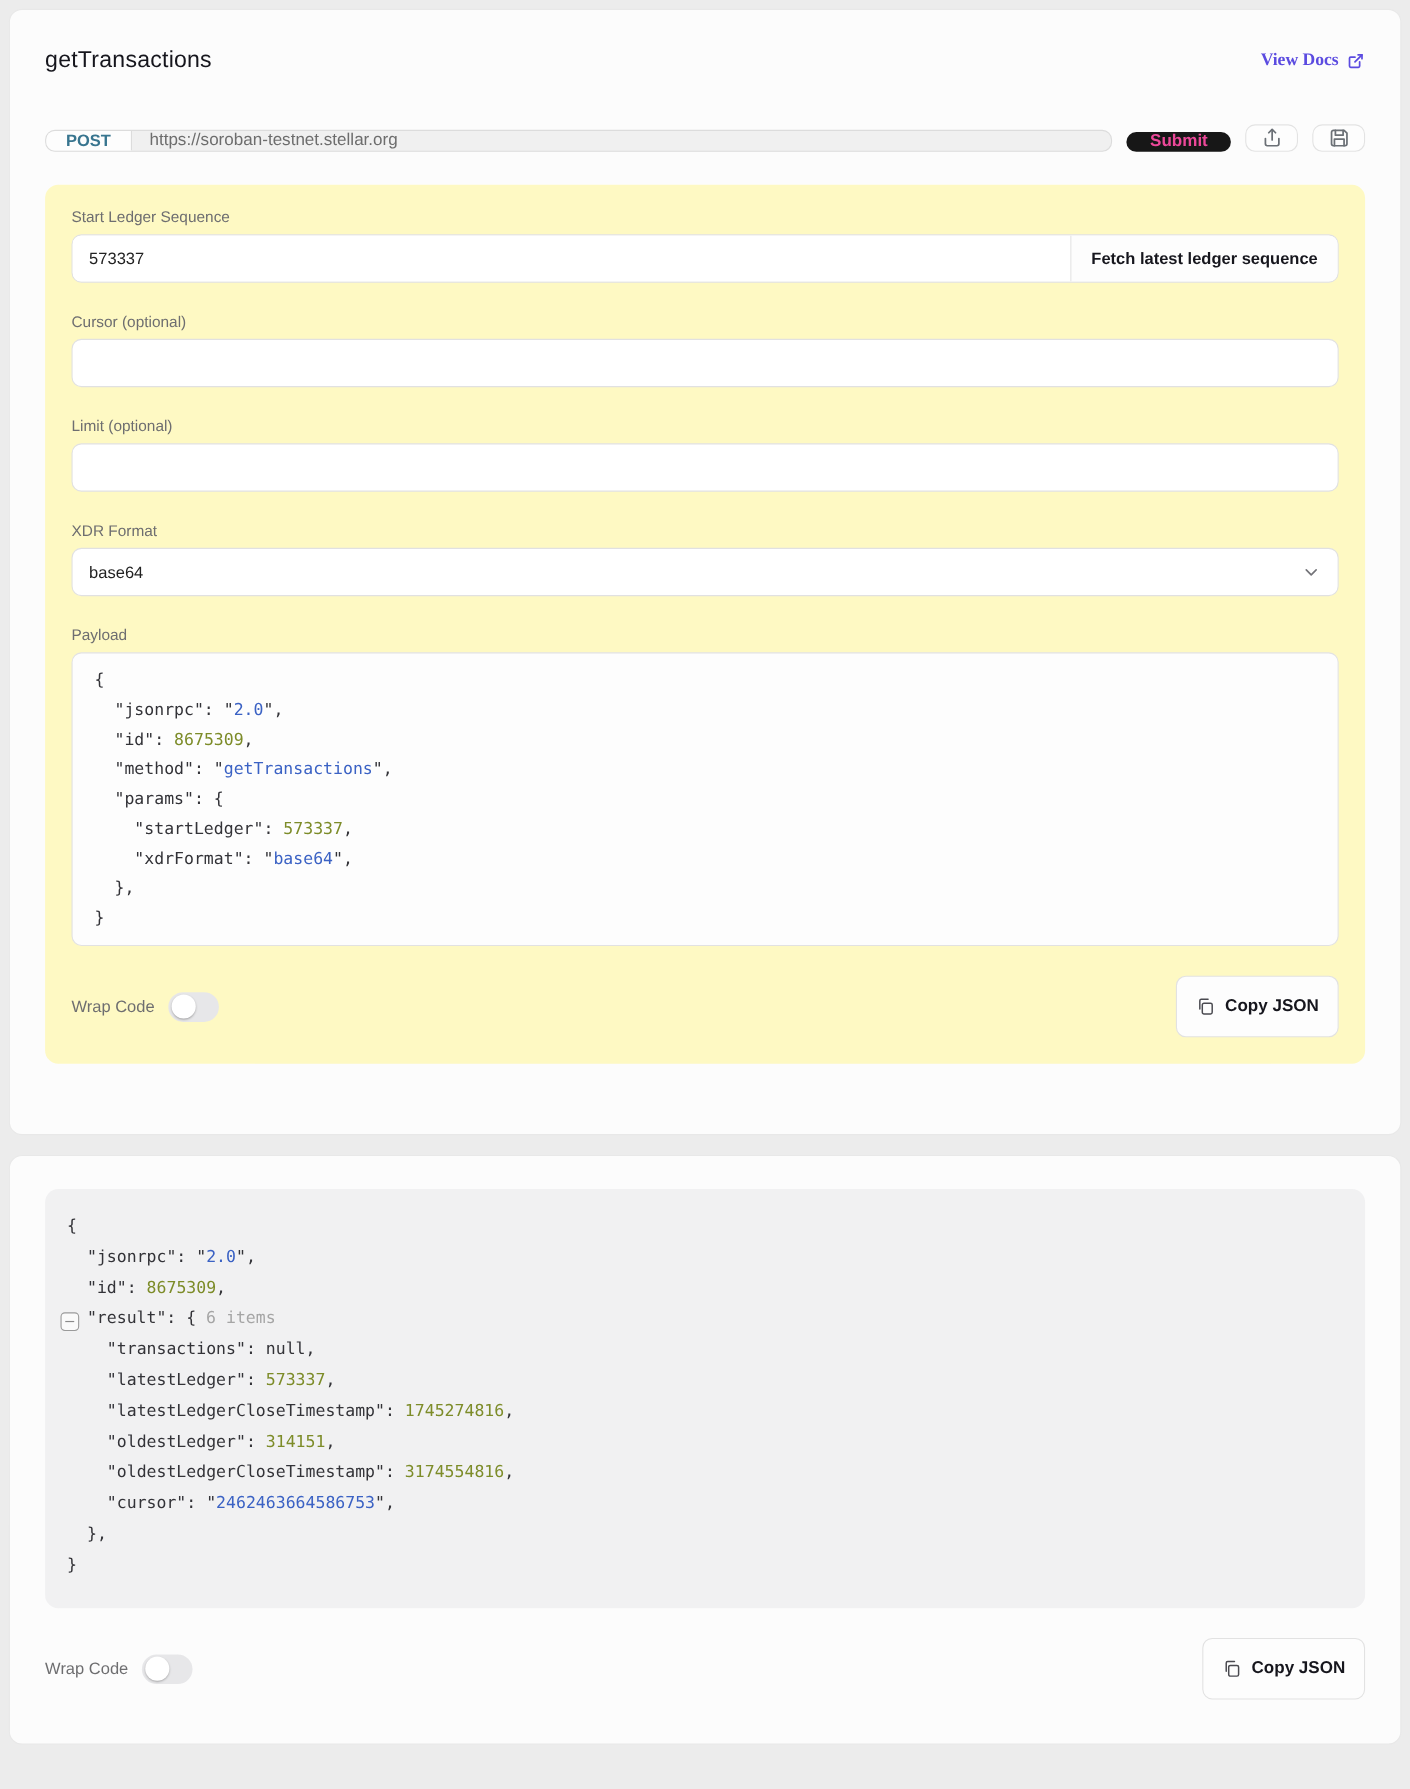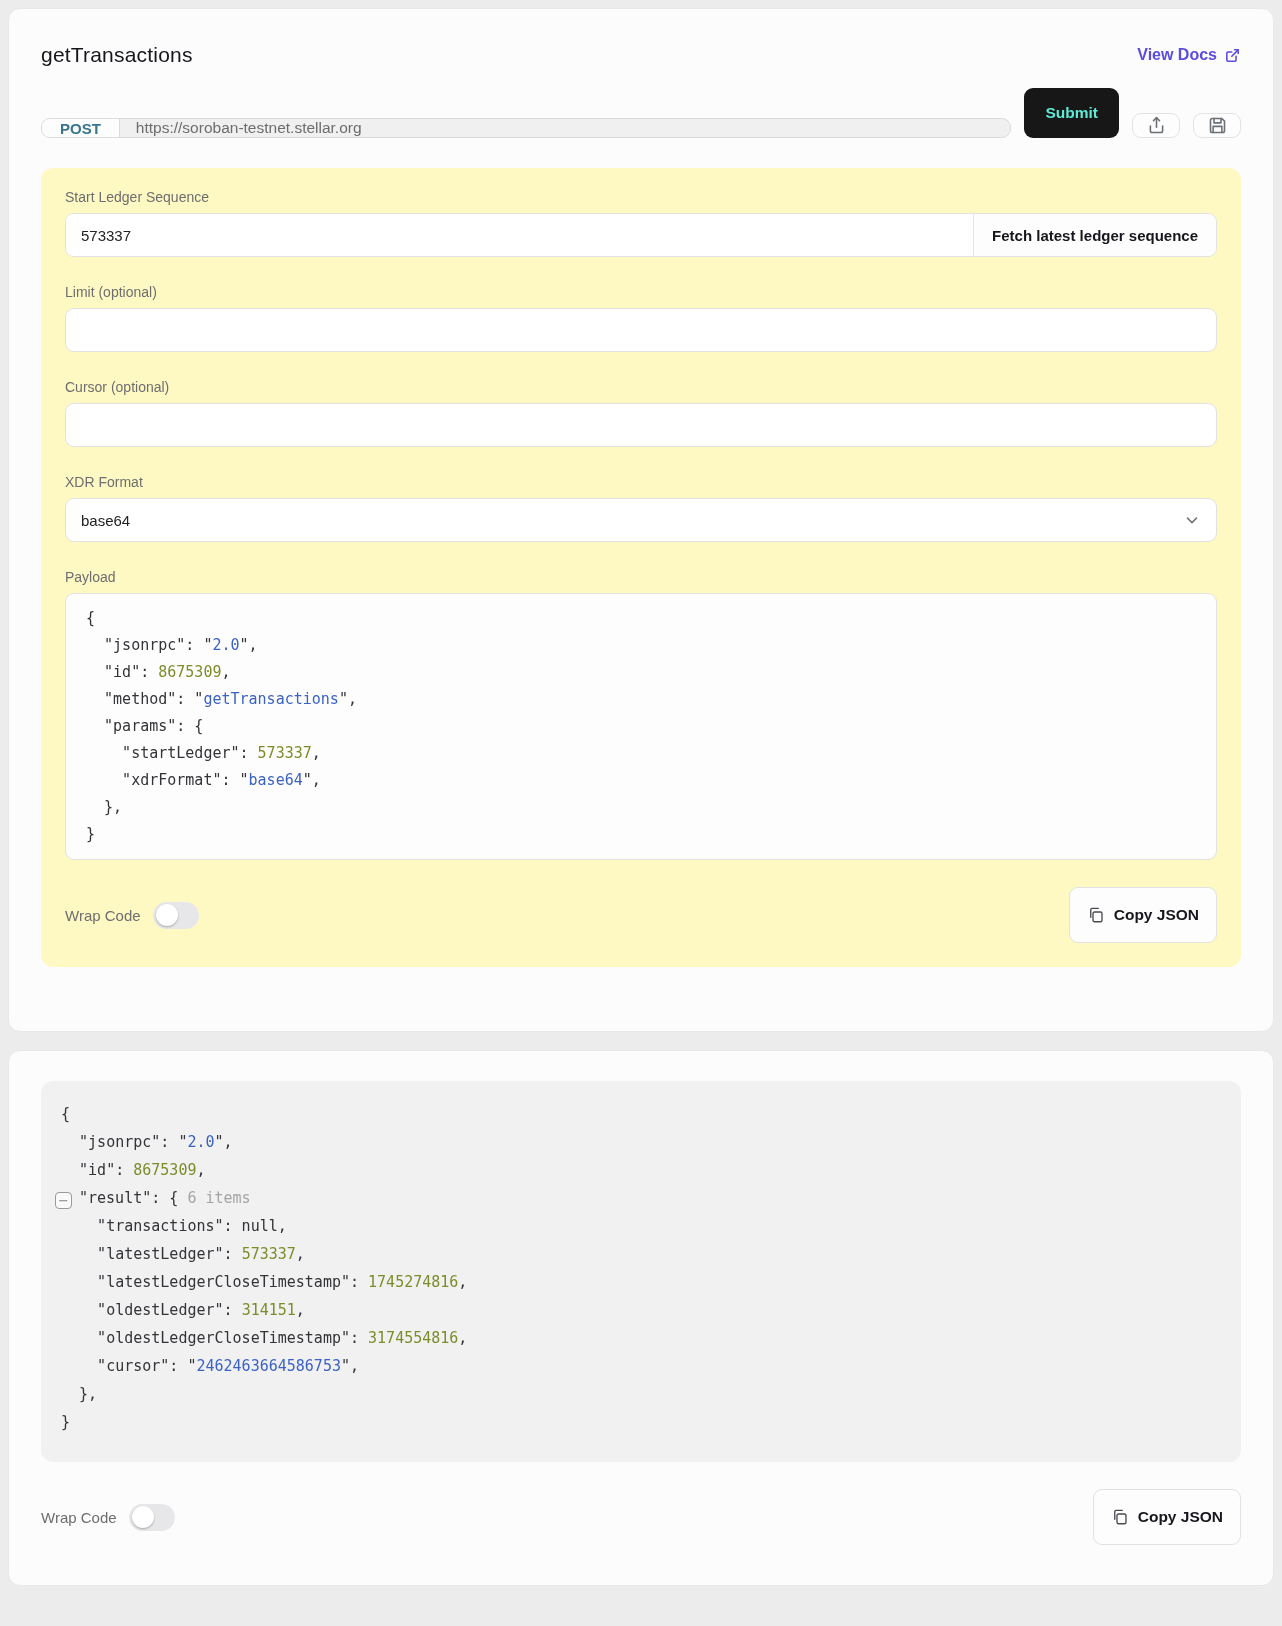"View Docs" .docs-link { font-family: none -> Liberation Serif, serif }
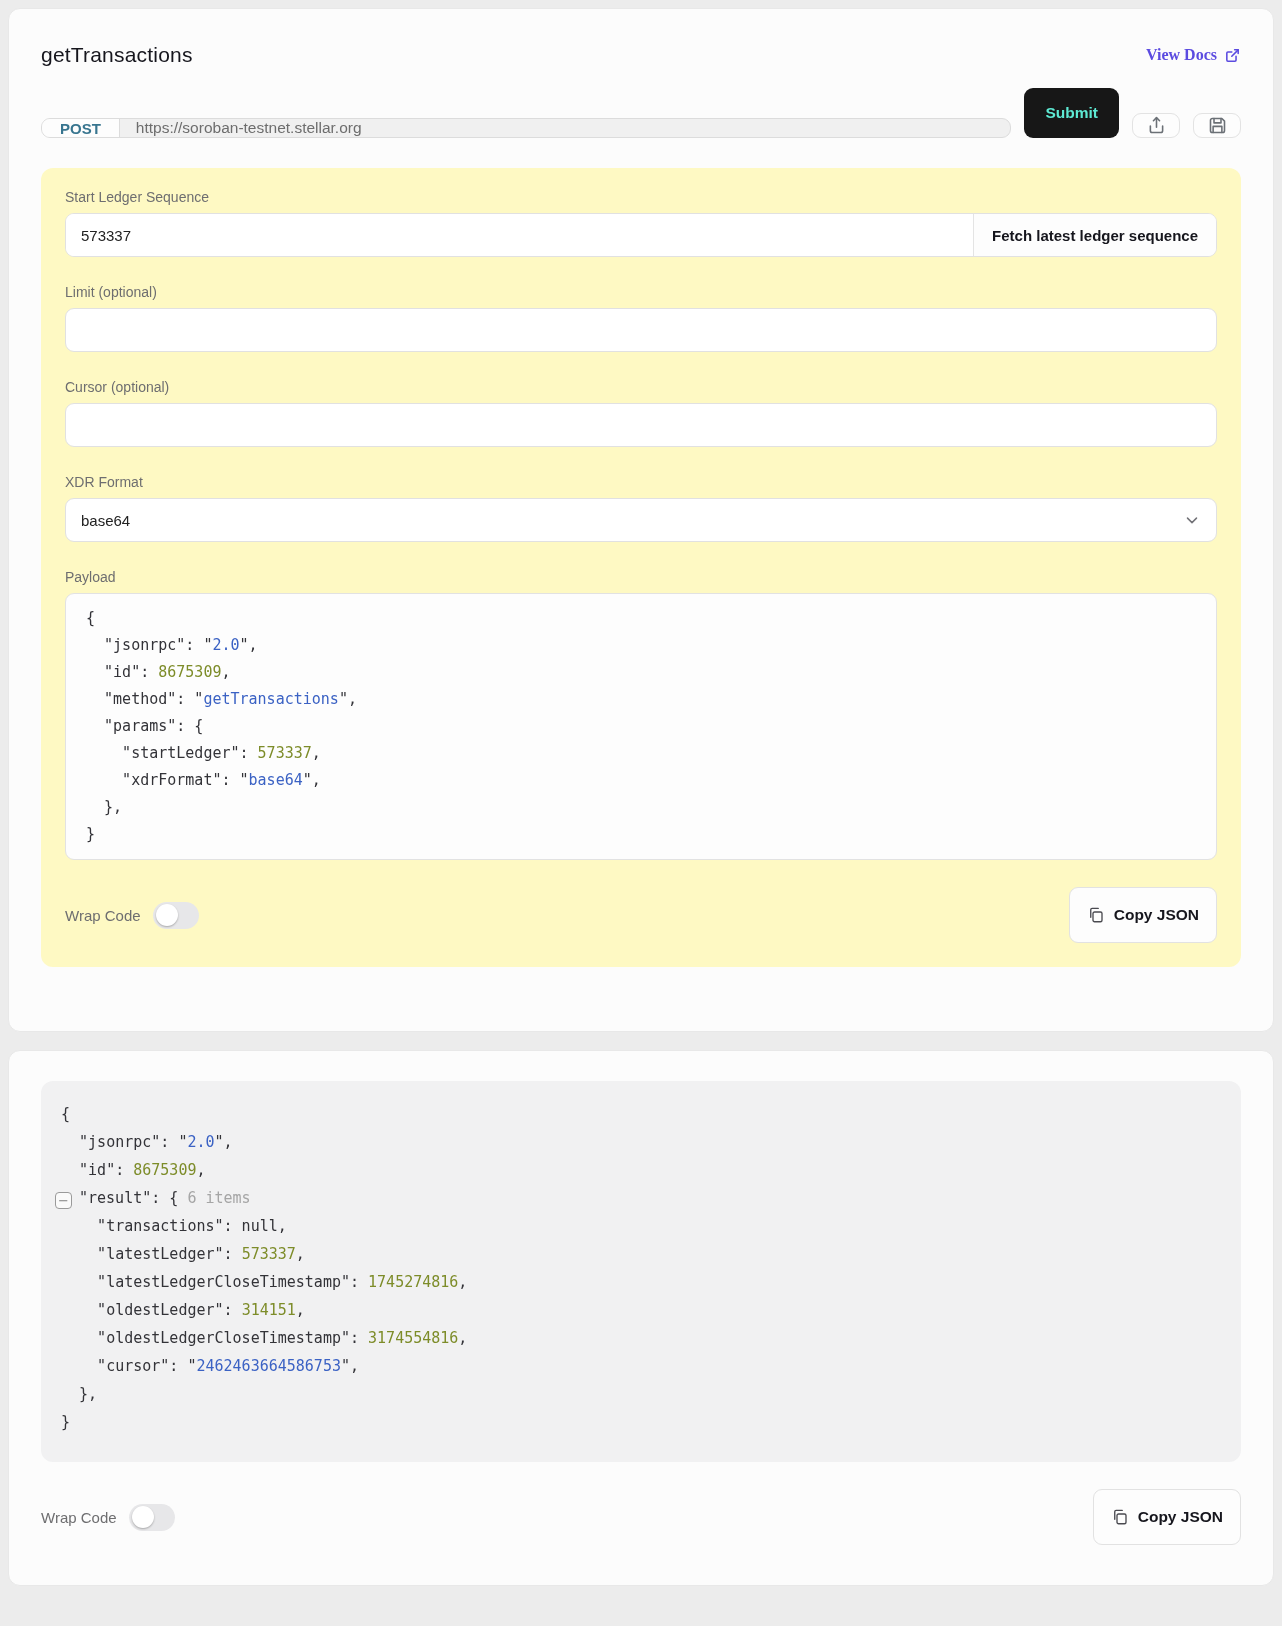"Submit" .submit-btn { color: #5eead4 -> #ec4899; padding: 16px 21px -> 0 21px }
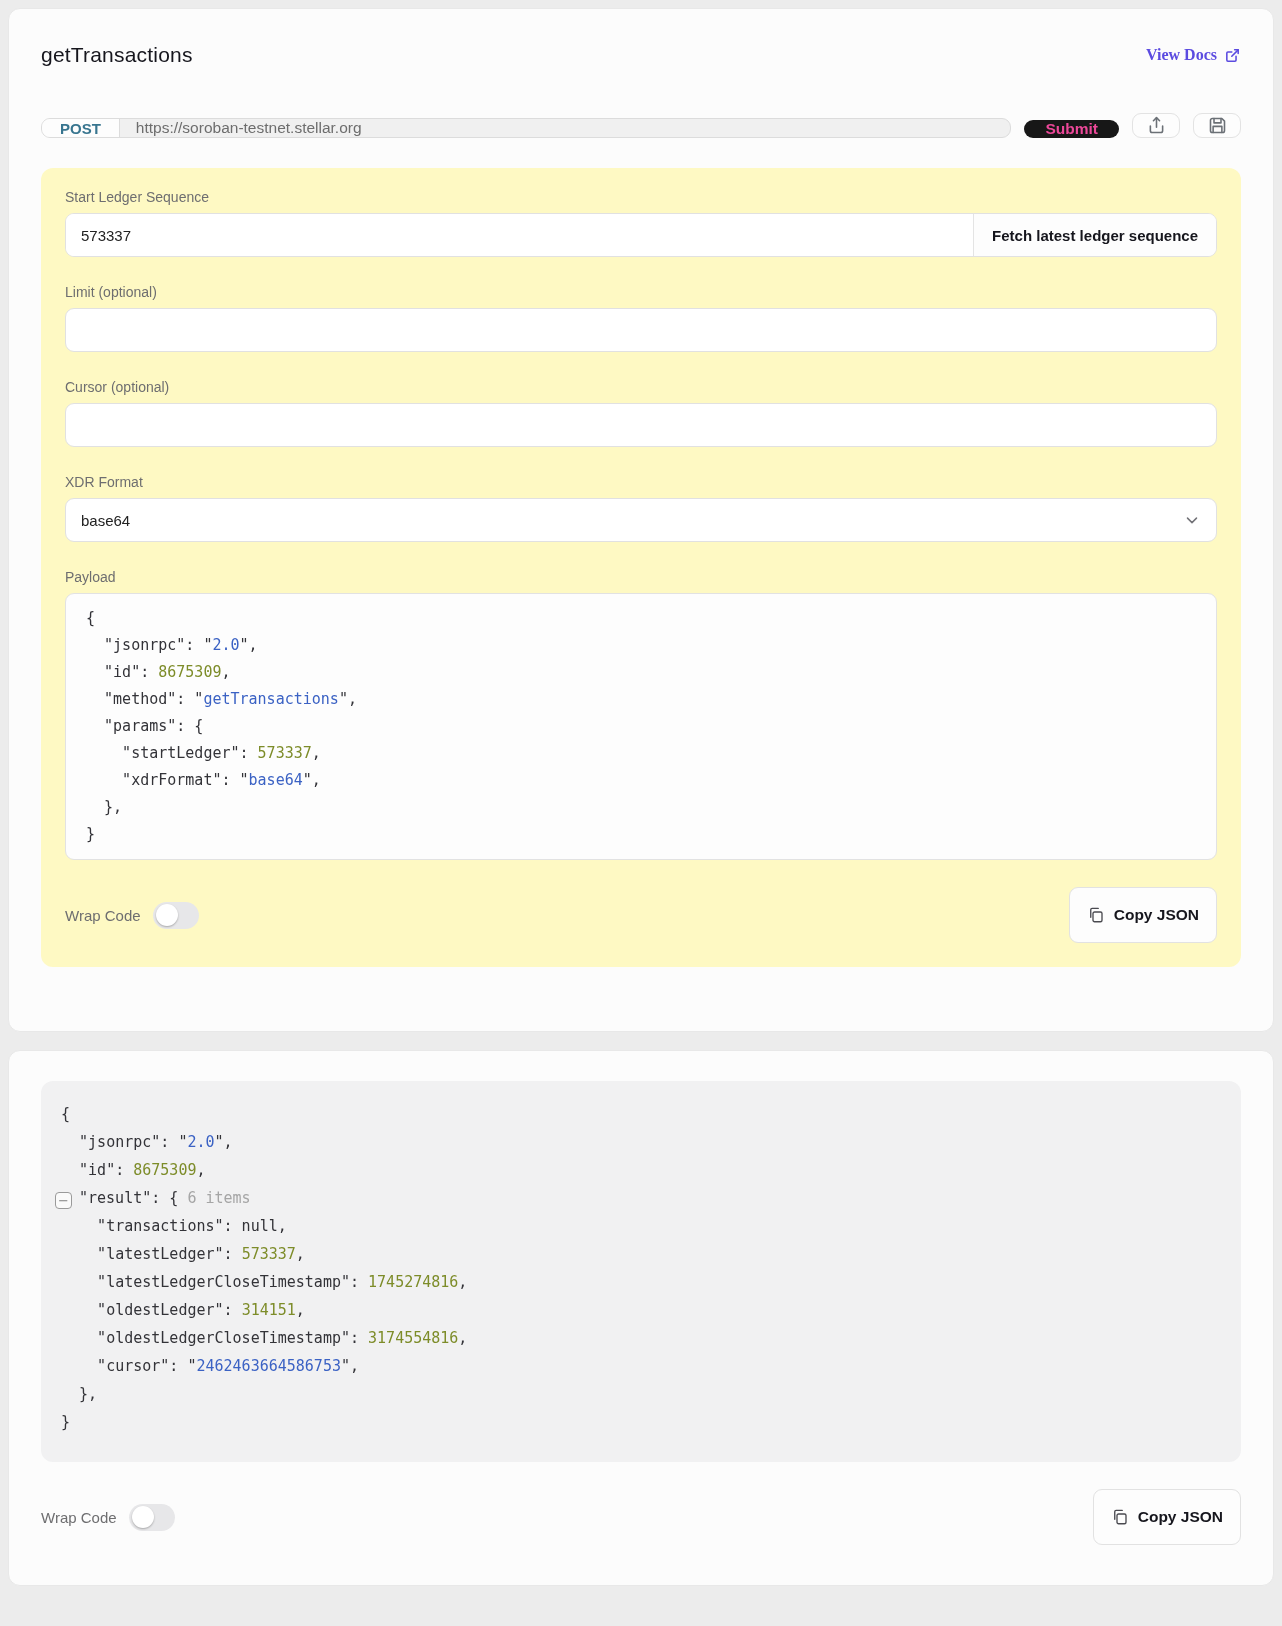"Limit (optional)" div.field { order: before "Cursor (optional)" -> after "Cursor (optional)" }
